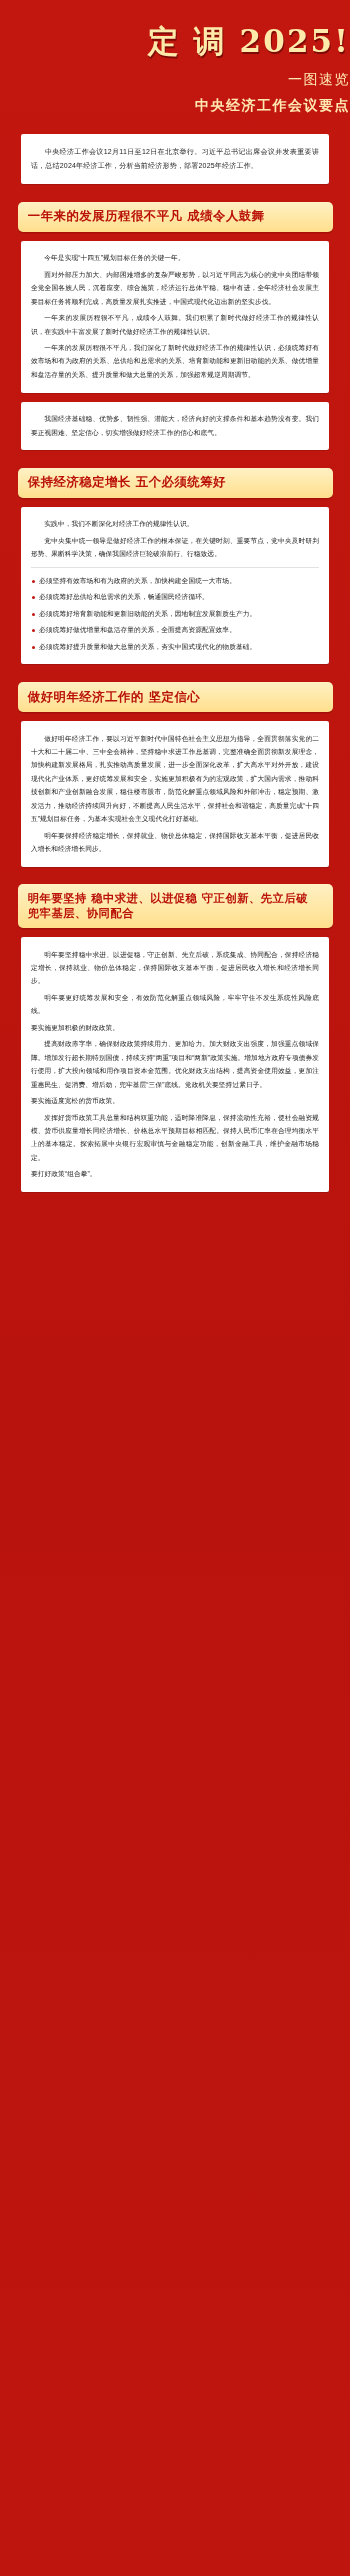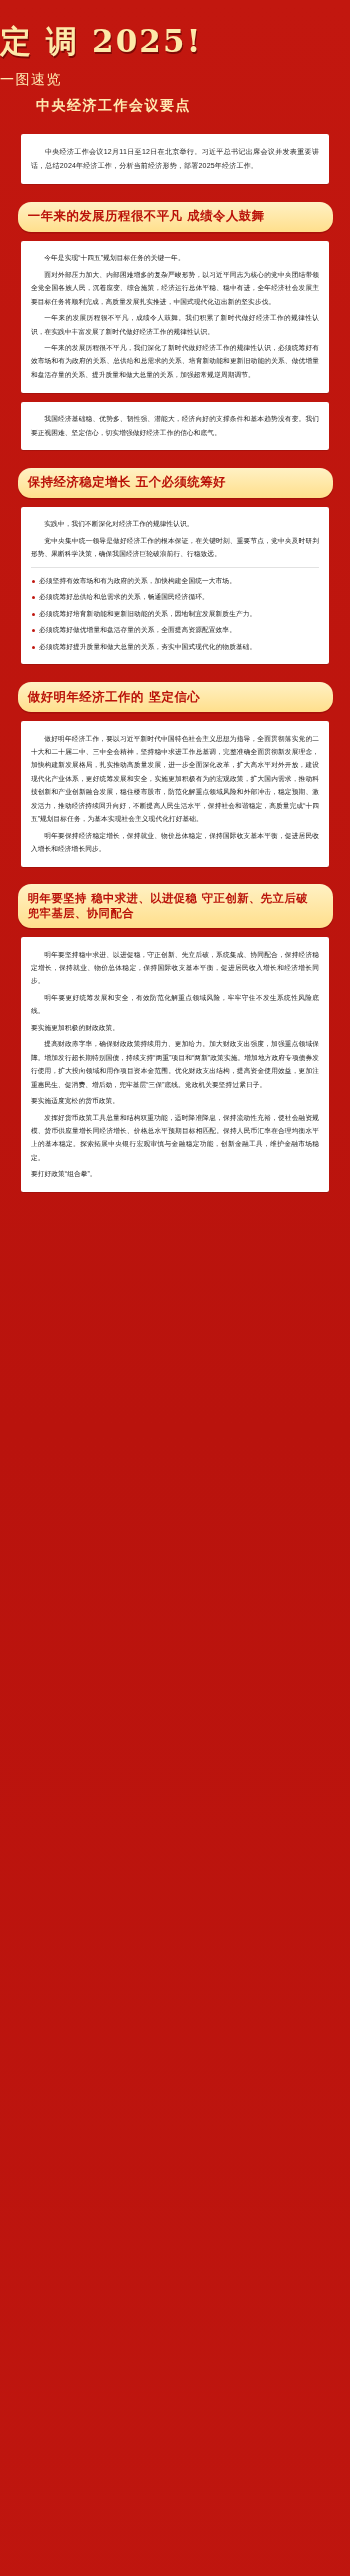"定 调 2025!" .header { text-align: left -> right }
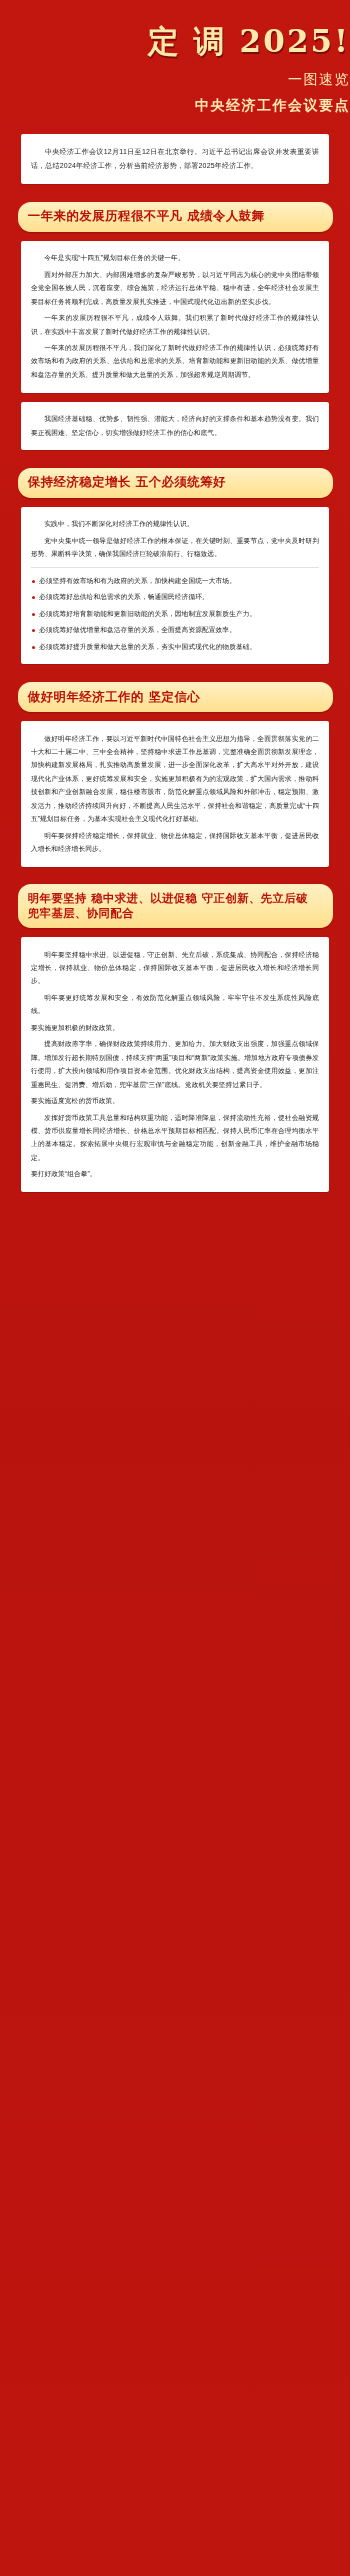"一年来的发展历程很不平凡 成绩令人鼓舞" .sec-head .bar { border-radius: 13px -> 5px }
